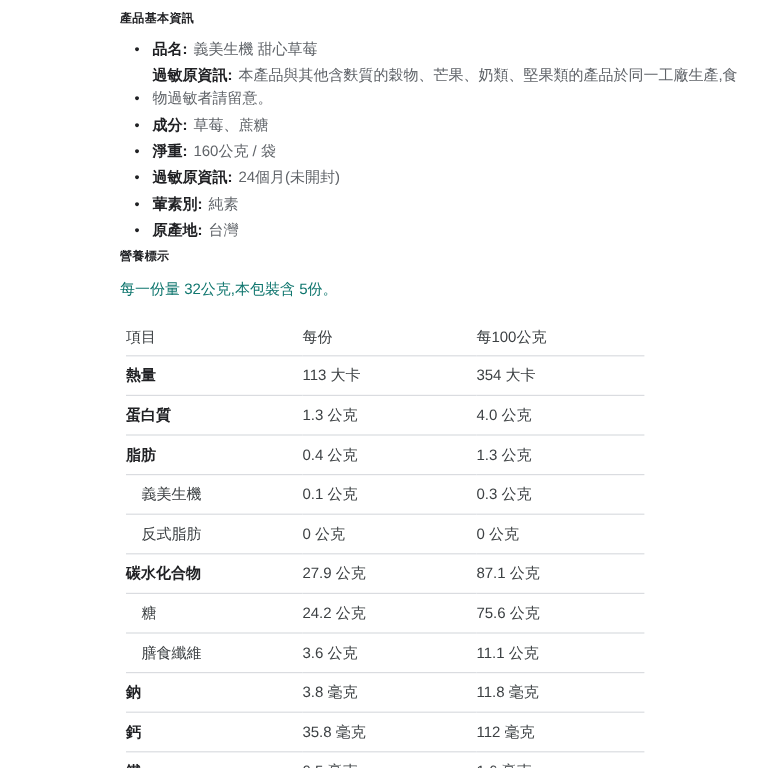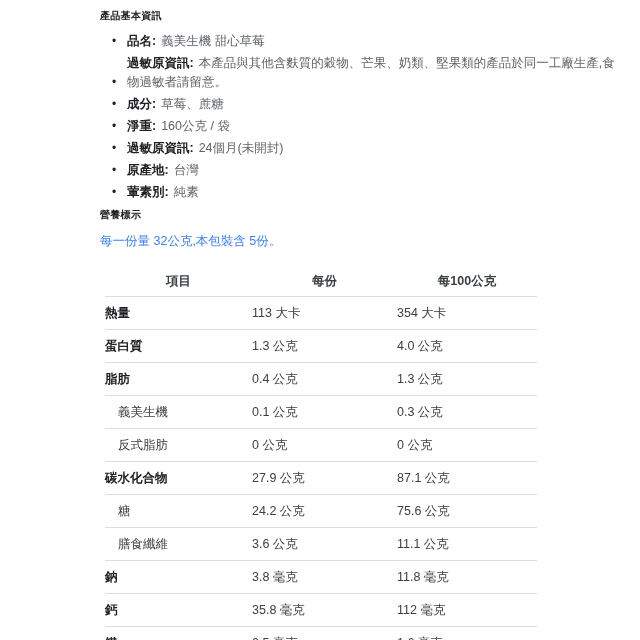"原產地: 台灣" li.info-item { order: before "葷素別: 純素" -> after "葷素別: 純素" }
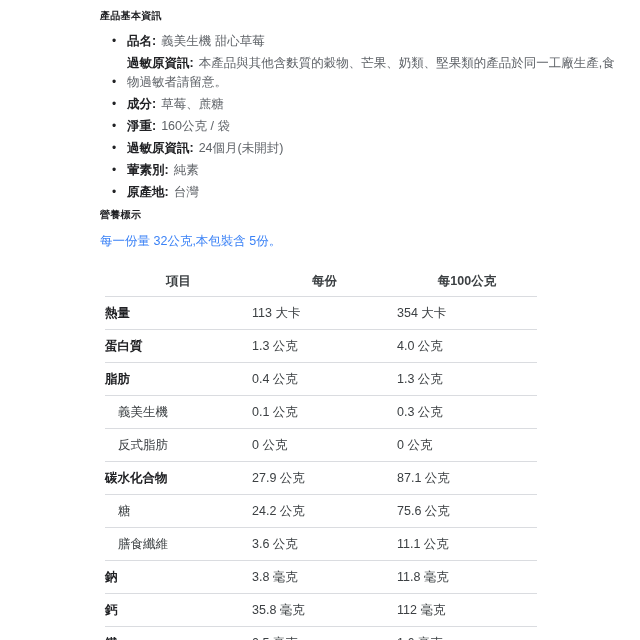"每一份量 32公克,本包裝含 5份。" .serving-note { color: #3b82f6 -> #0f766e }
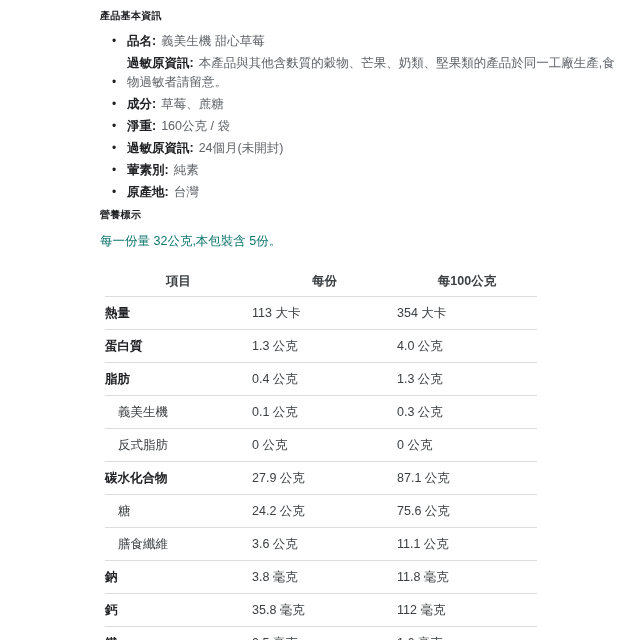"項目" .nutrition-table th { font-weight: 700 -> 400; text-align: center -> left }
